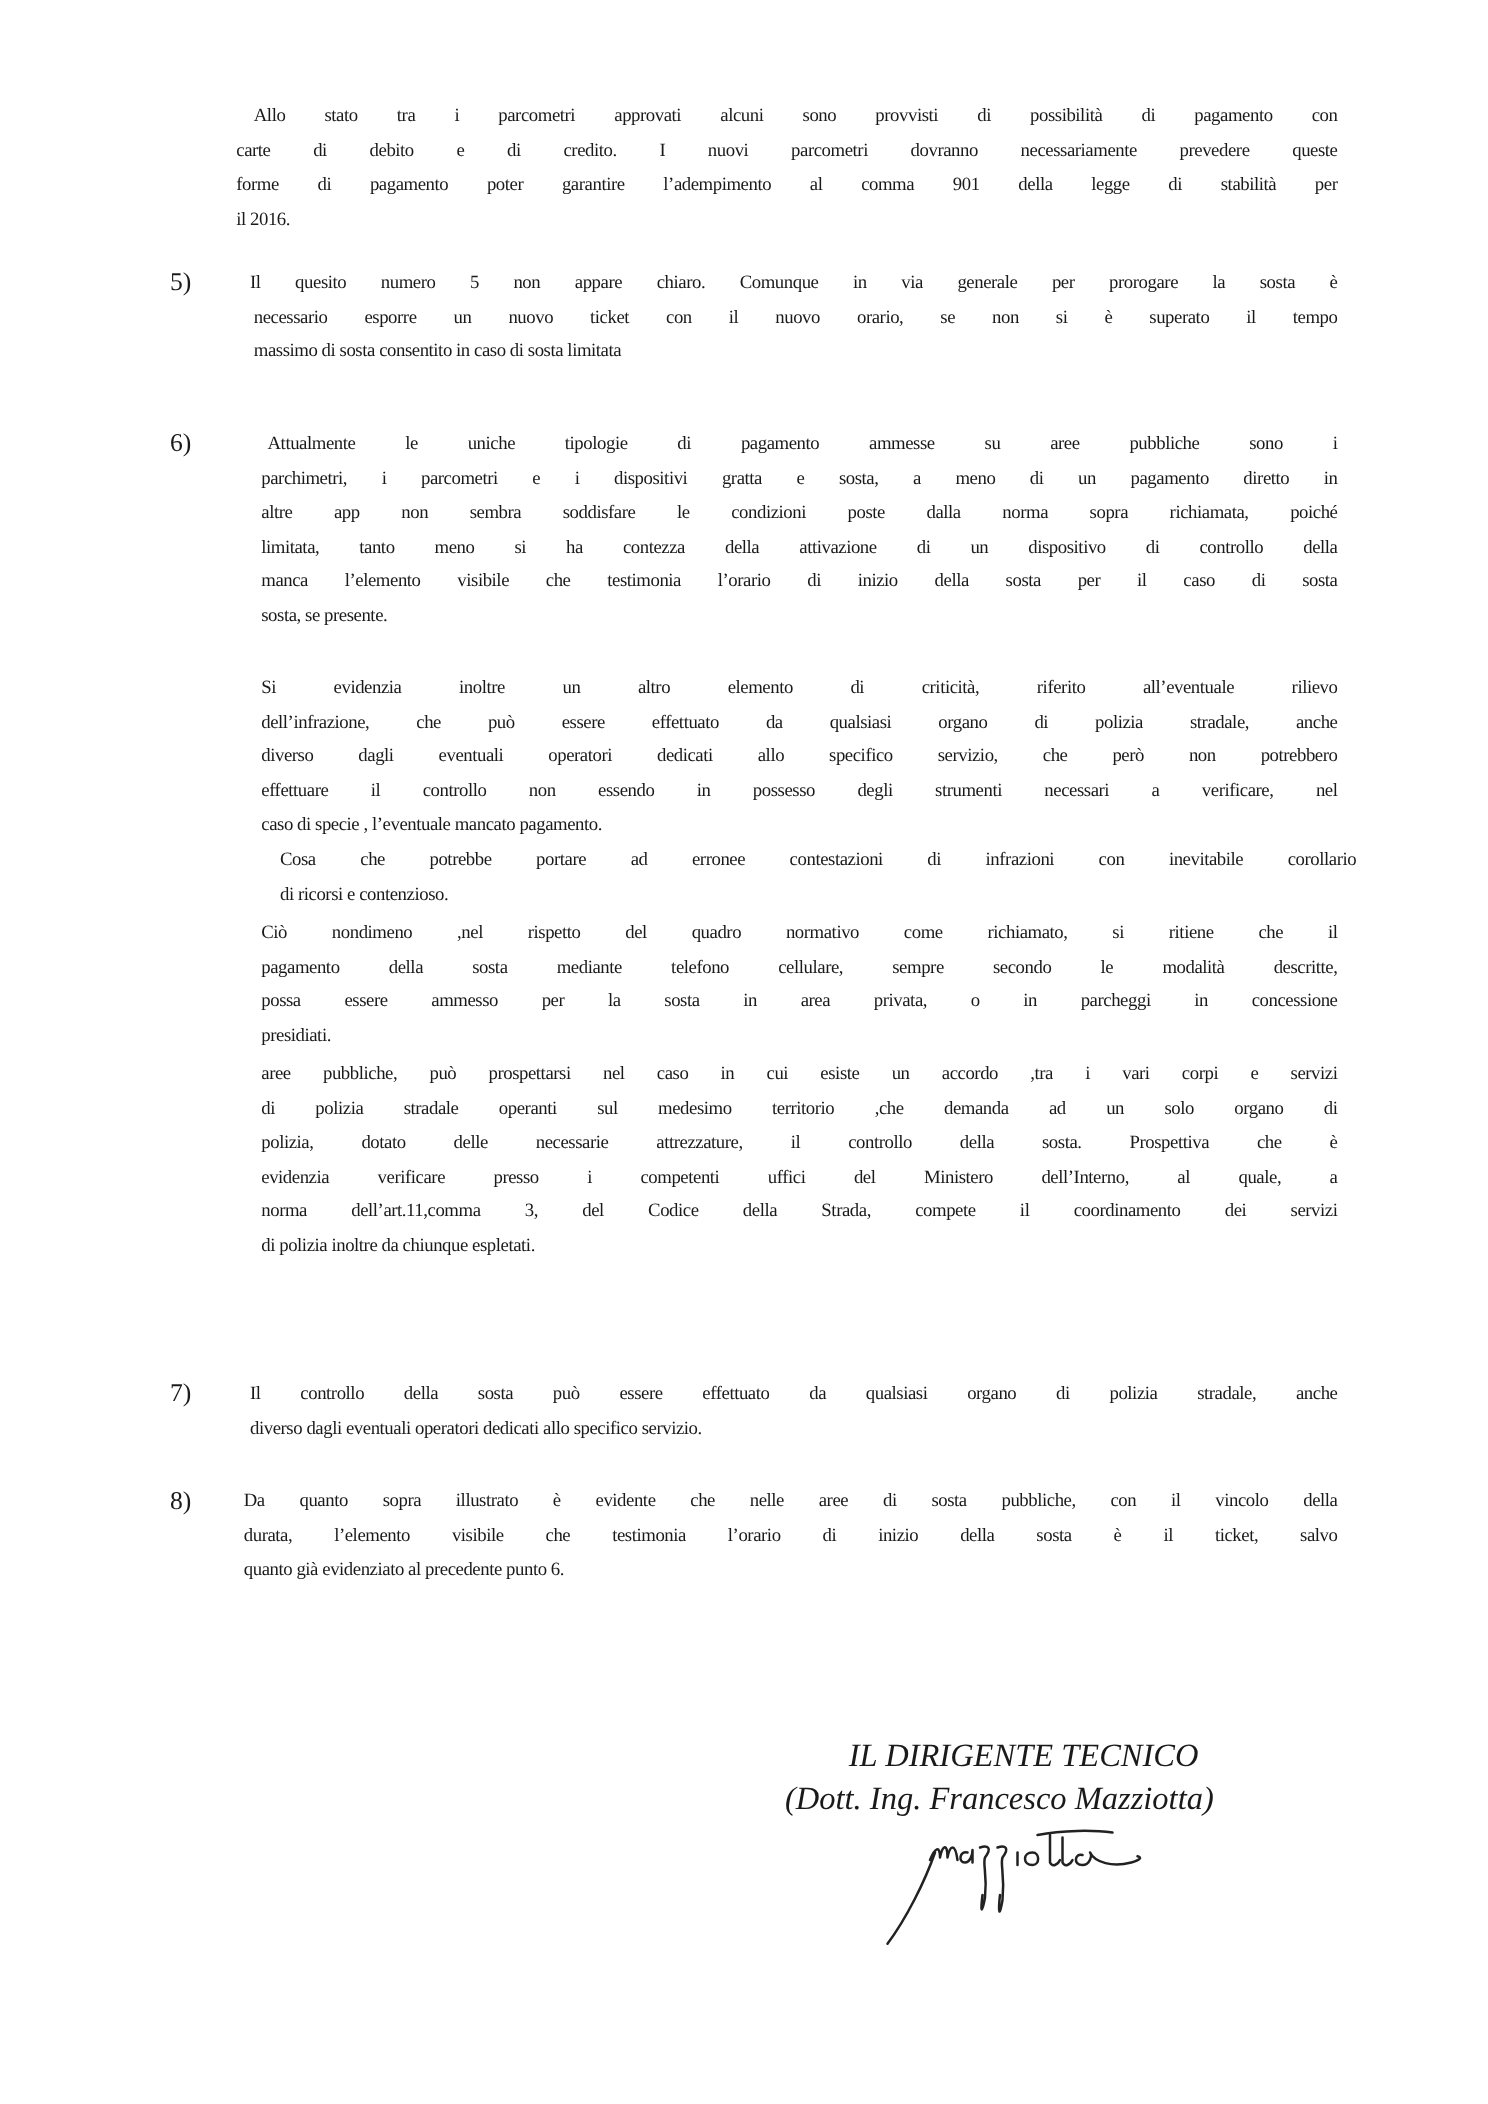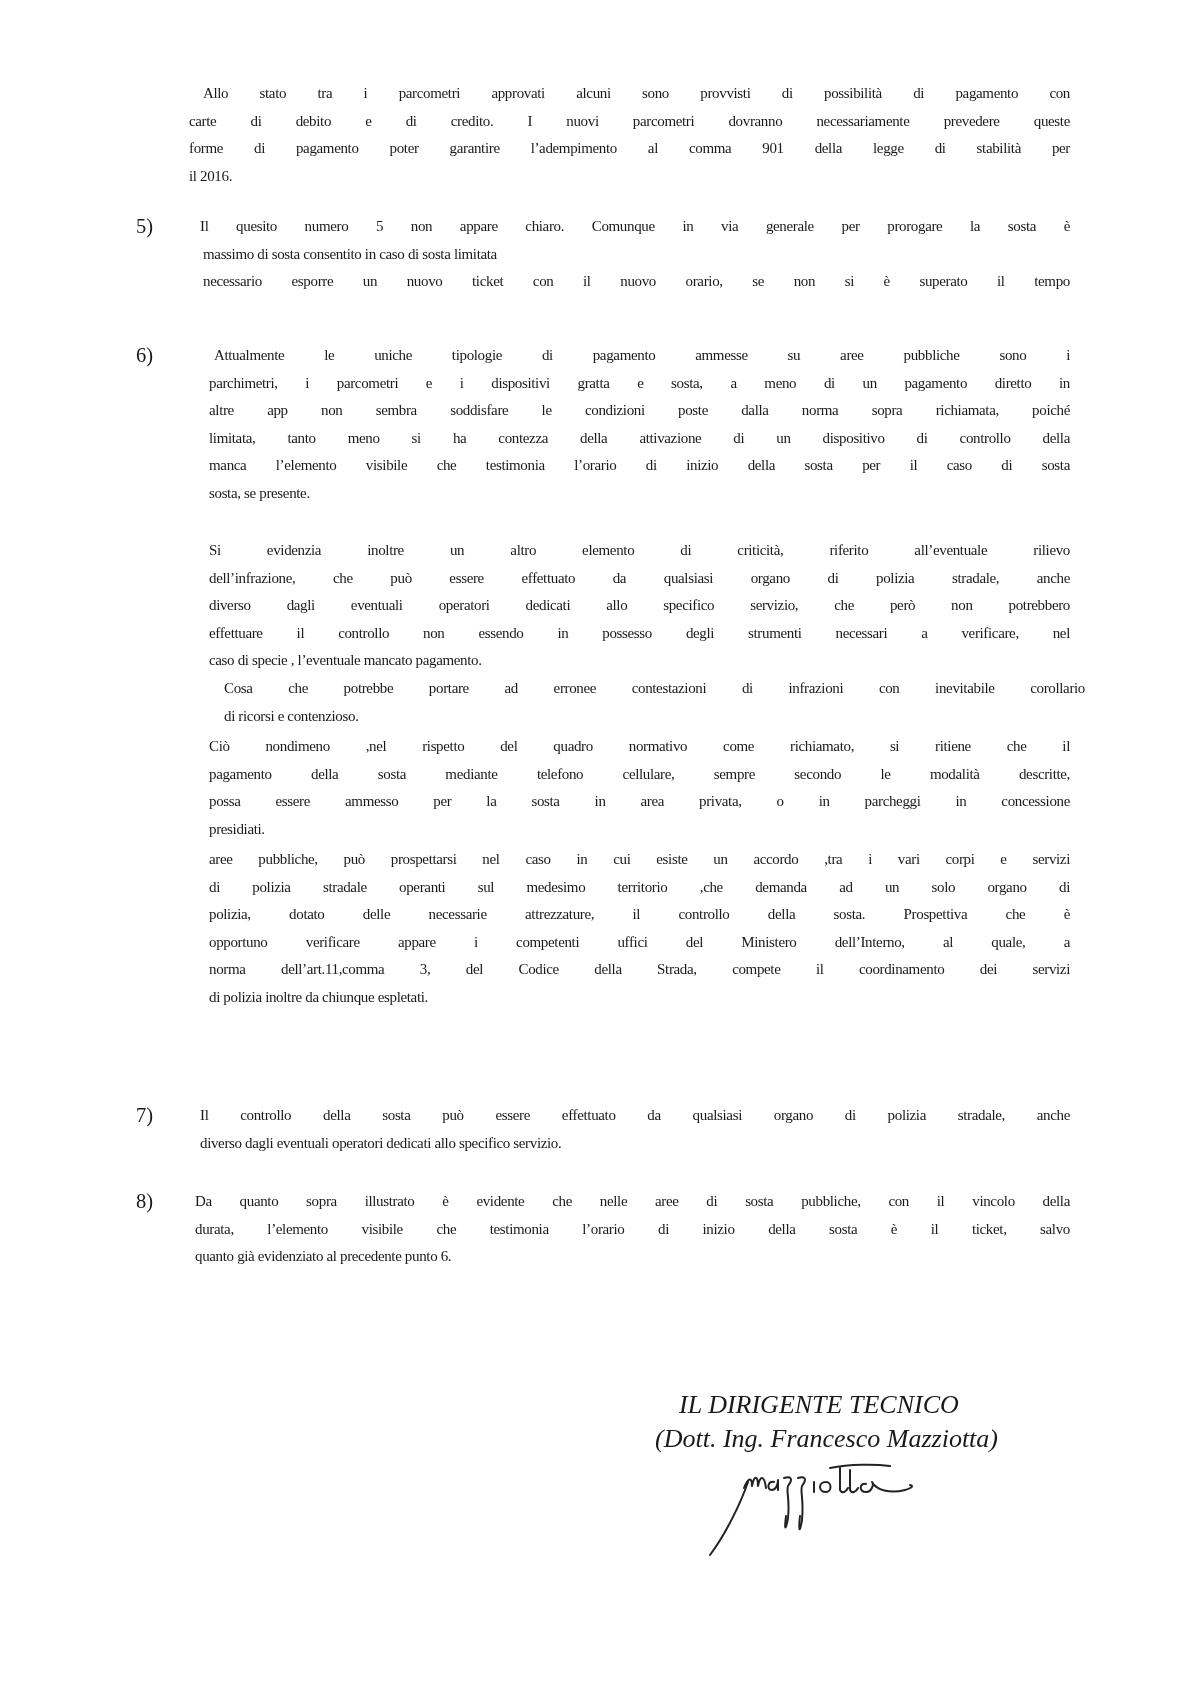"massimo di sosta consentito in" span.line { order: before "necessario esporre un nuovo ticket" -> after "necessario esporre un nuovo ticket" }
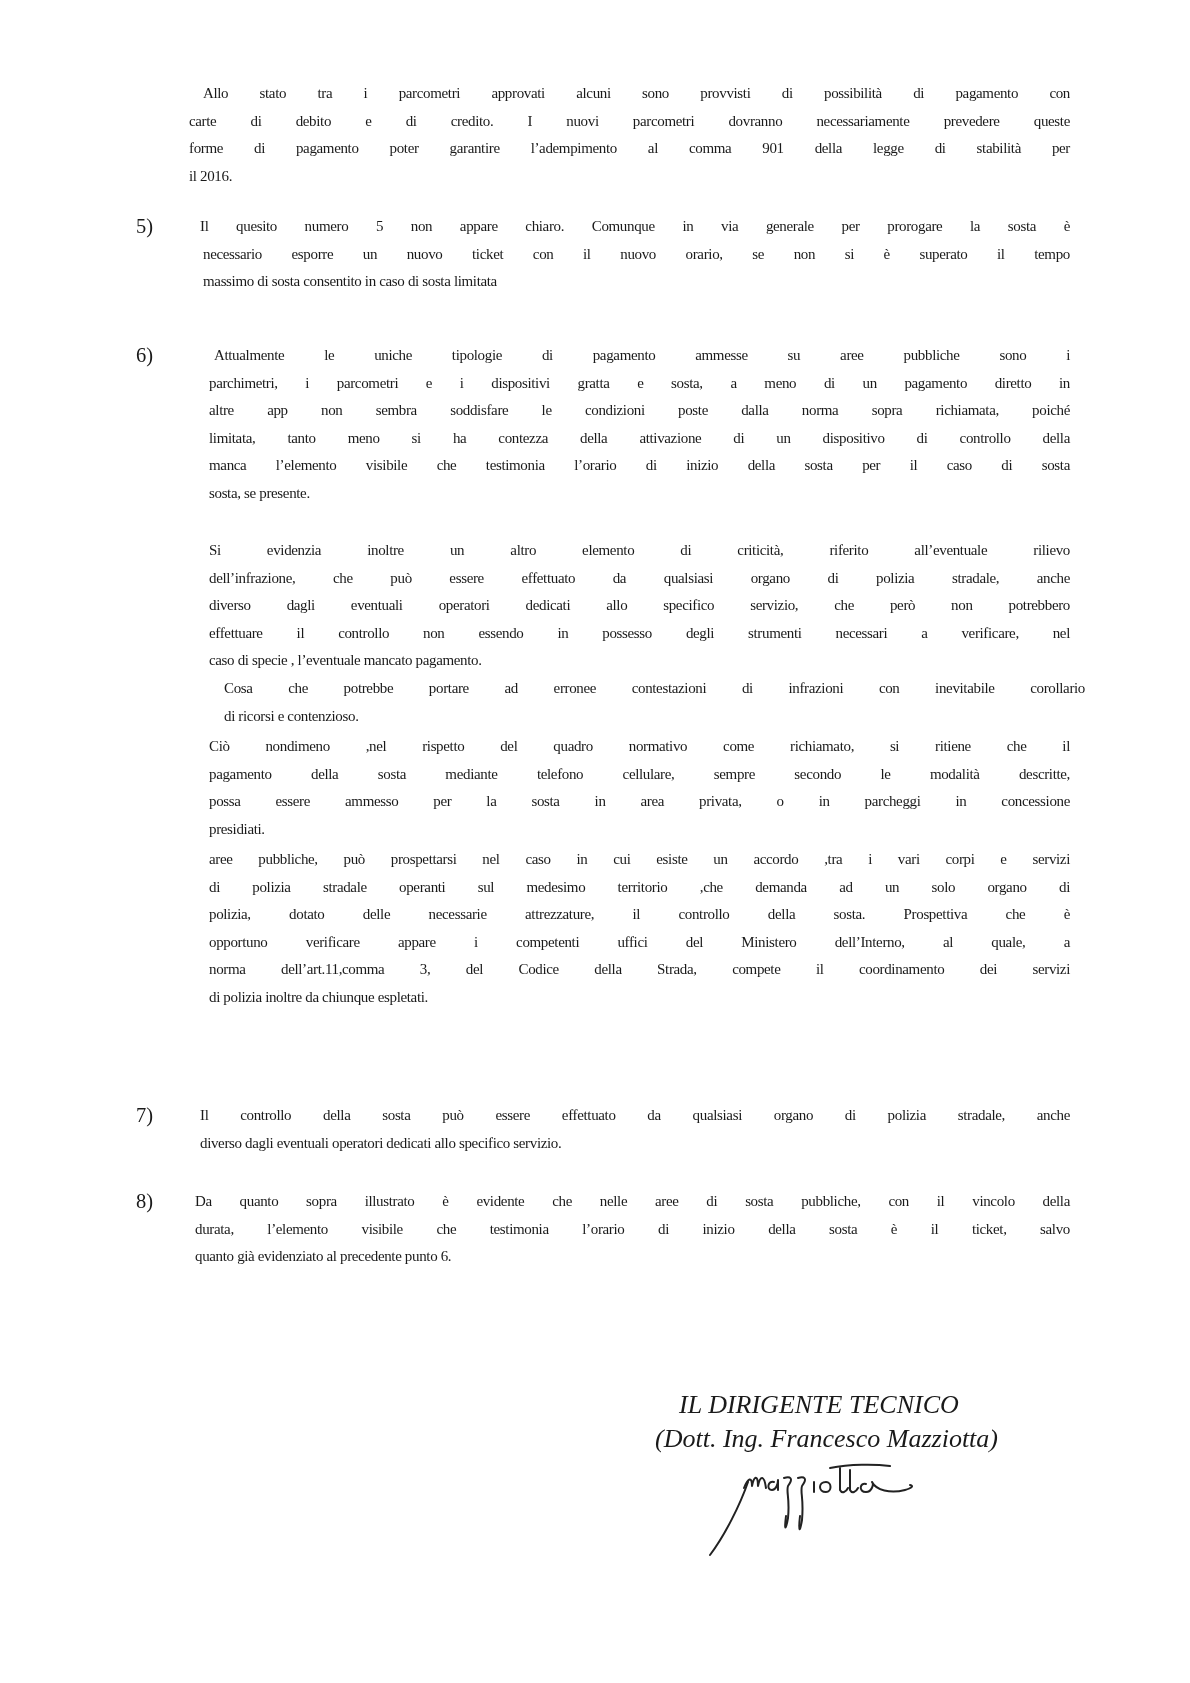"opportuno verificare appare i competenti" span.line { text: opportuno verificare appare -> evidenzia verificare presso }
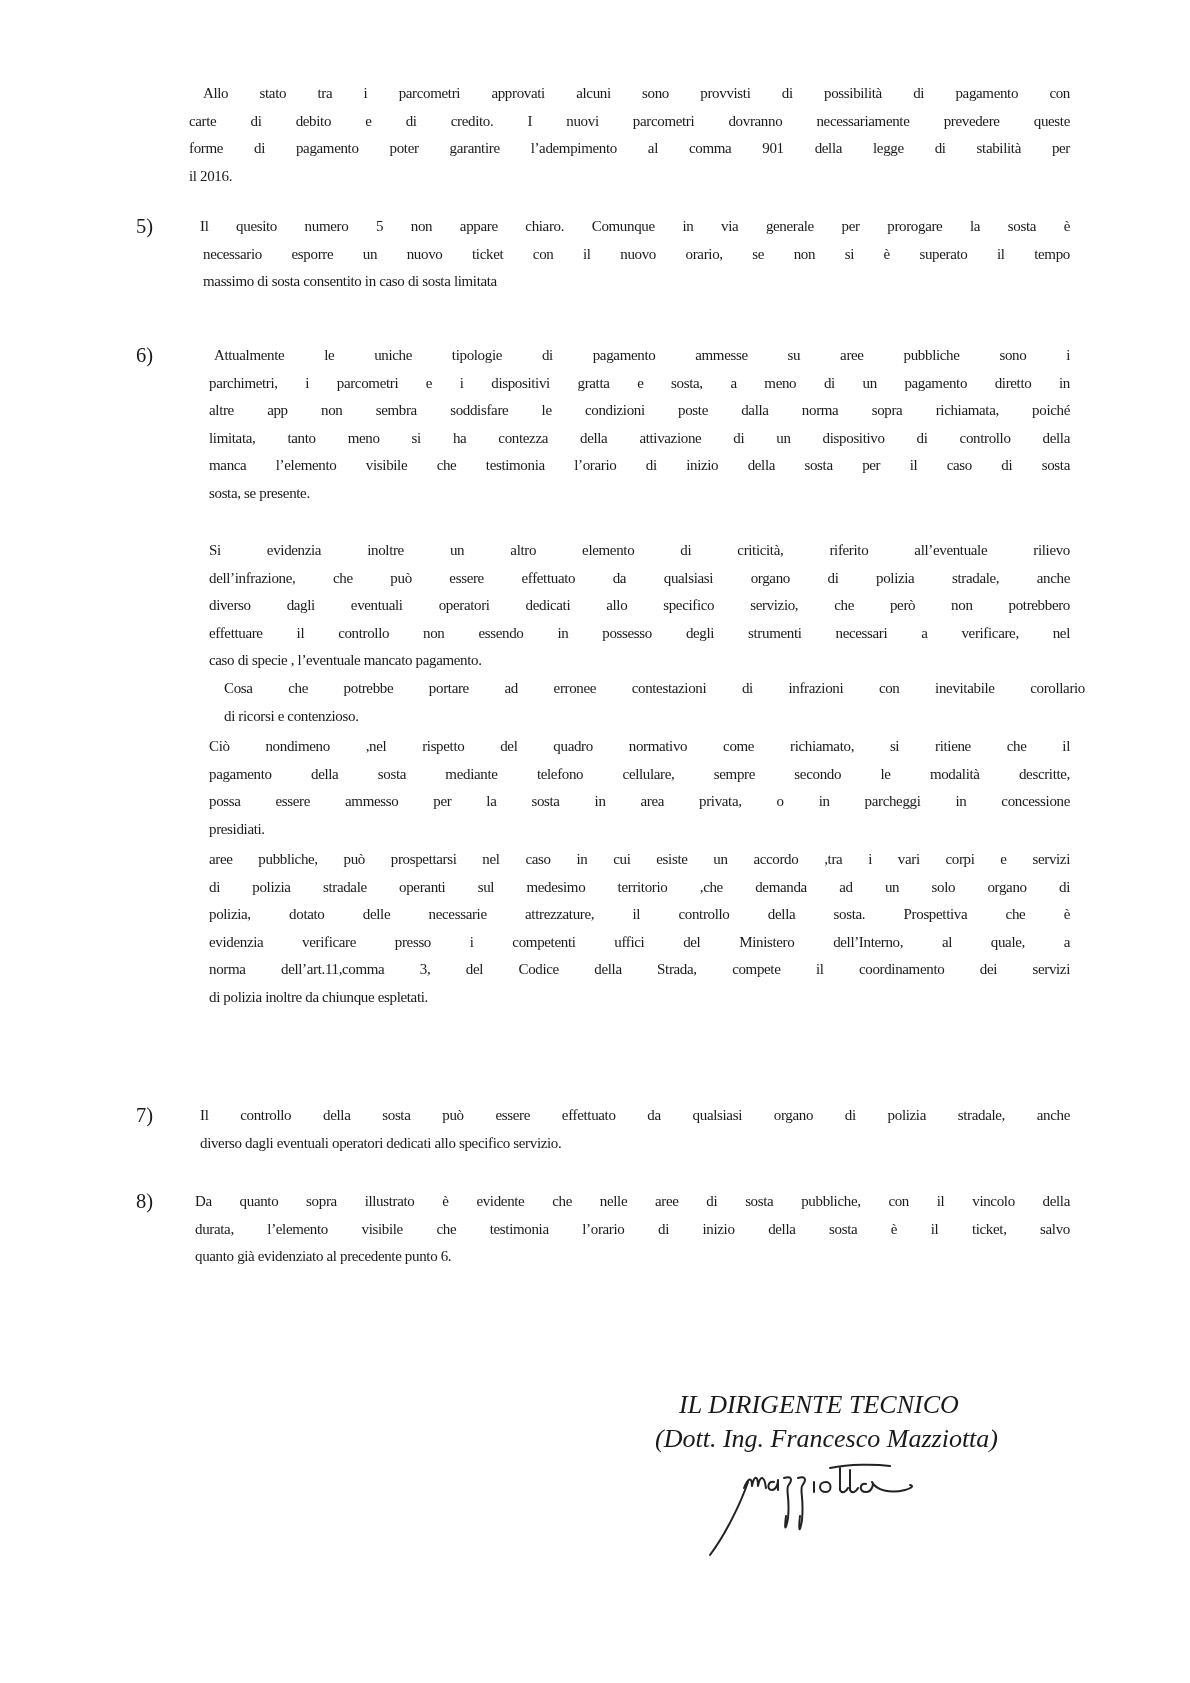"(Dott. Ing. Francesco Mazziotta)" div.signature-block { left: 655px -> 628px }
